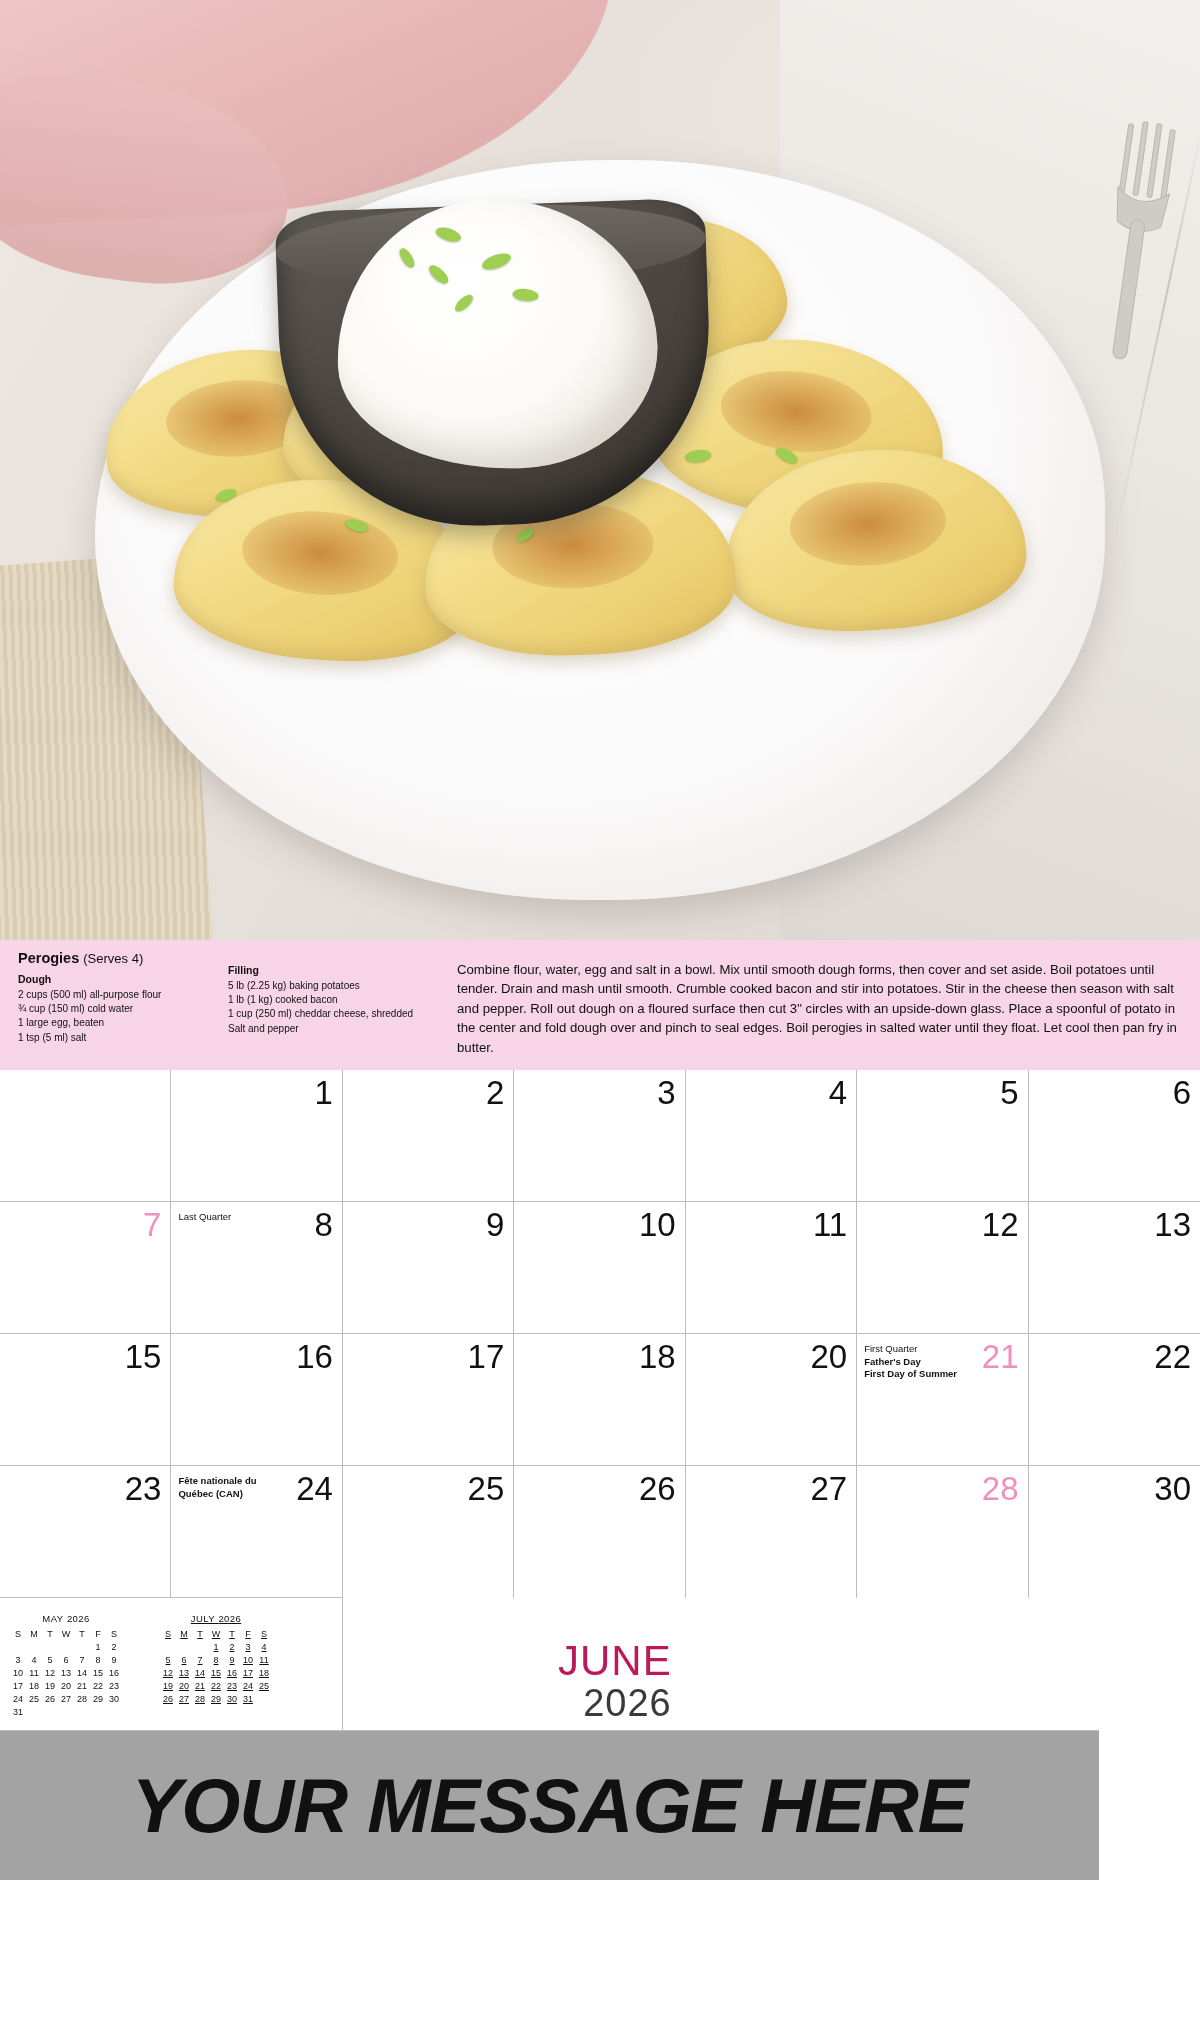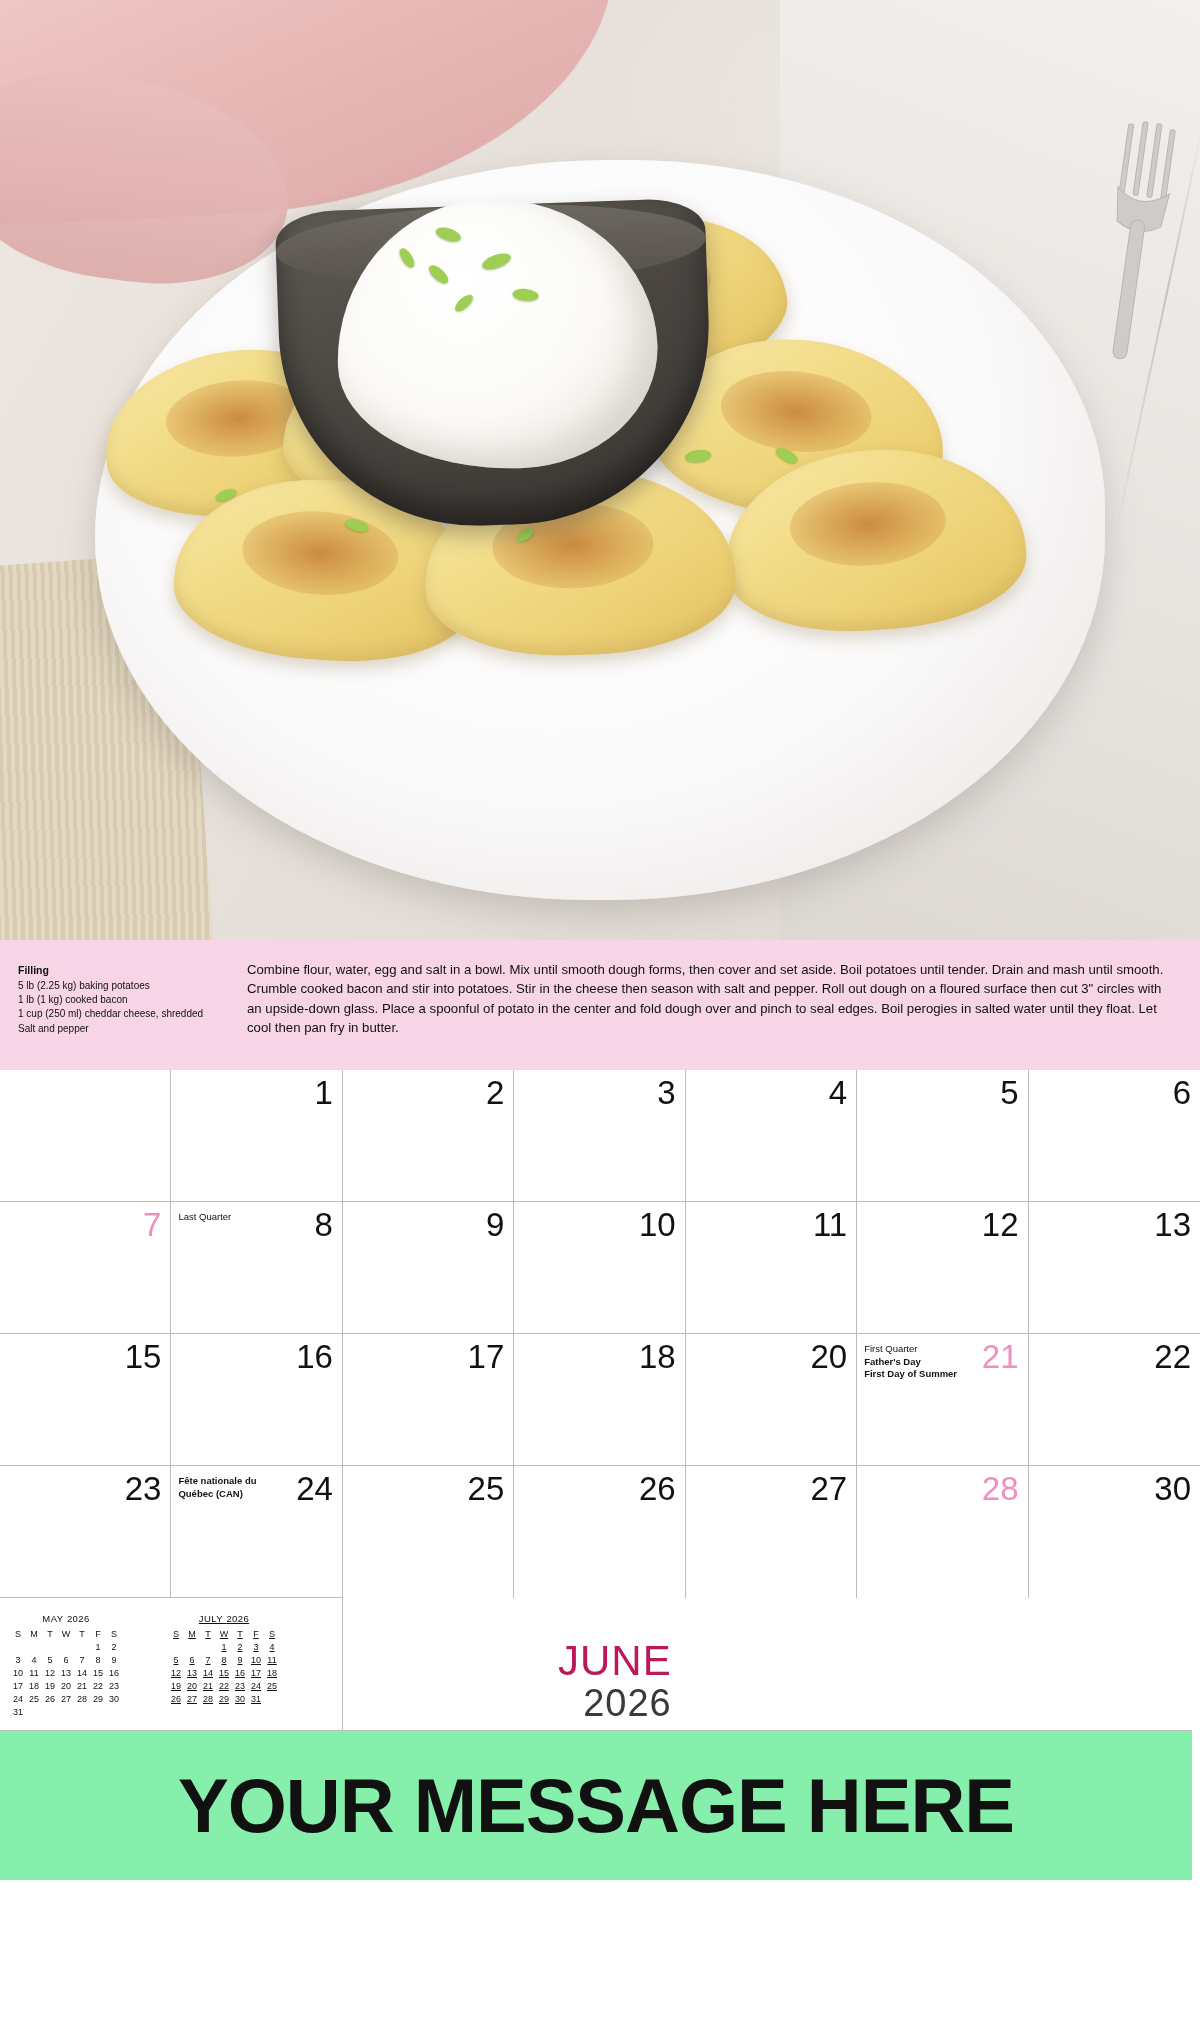"Perogies (Serves 4)" div.rec-col { html: none -> <div> <div> <span>Perogies</span> <span>(Serves 4)</span> </div> <div>Dough</div> <div>2 cups (500 ml) all-purpose flour</div> <div>¾ cup (150 ml) cold water</div> <div>1 large egg, beaten</div> <div>1 tsp (5 ml) salt</div> </div> }
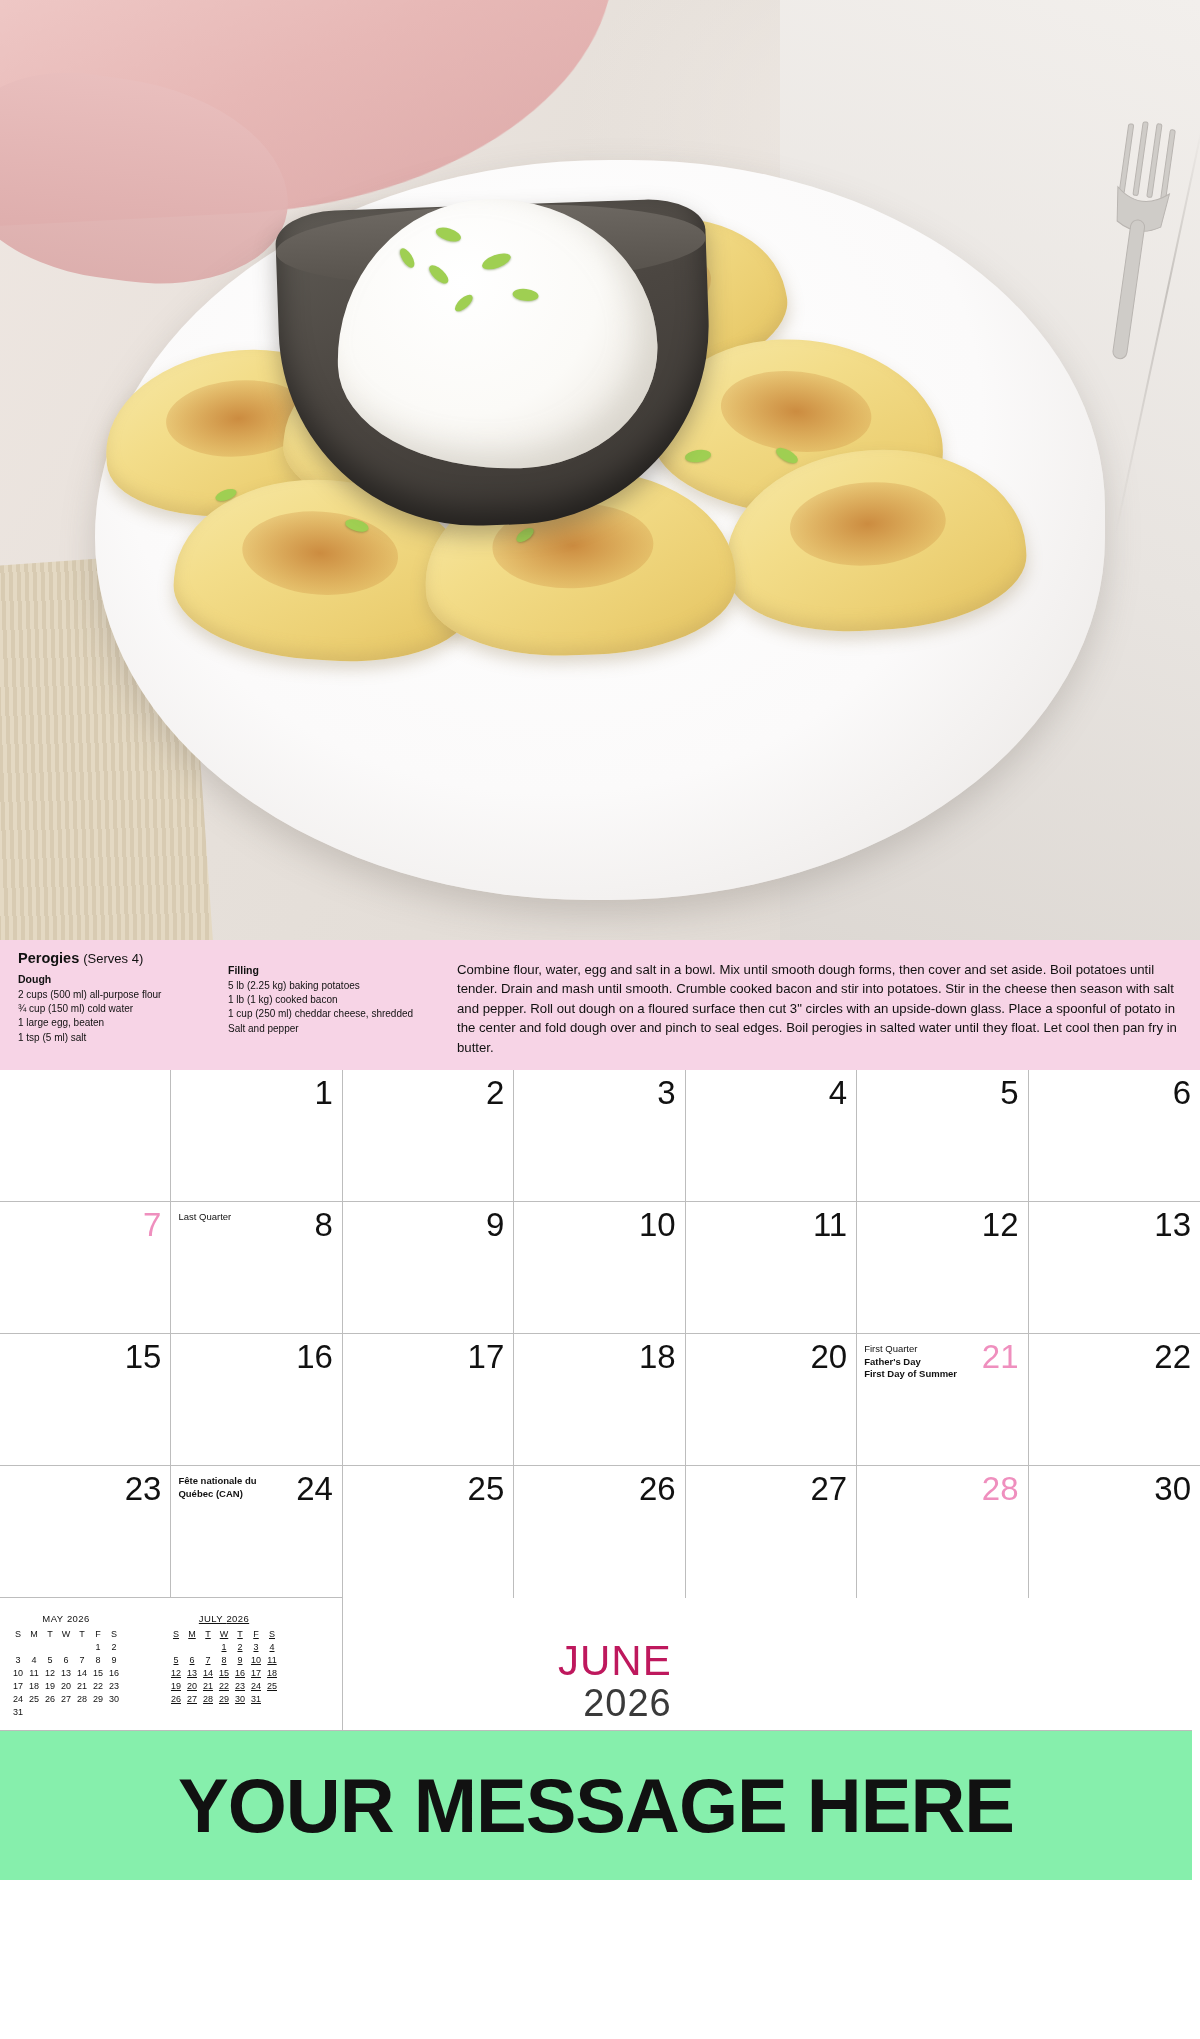"MAY 2026" .mini-wrap { gap: 12px -> 4px }
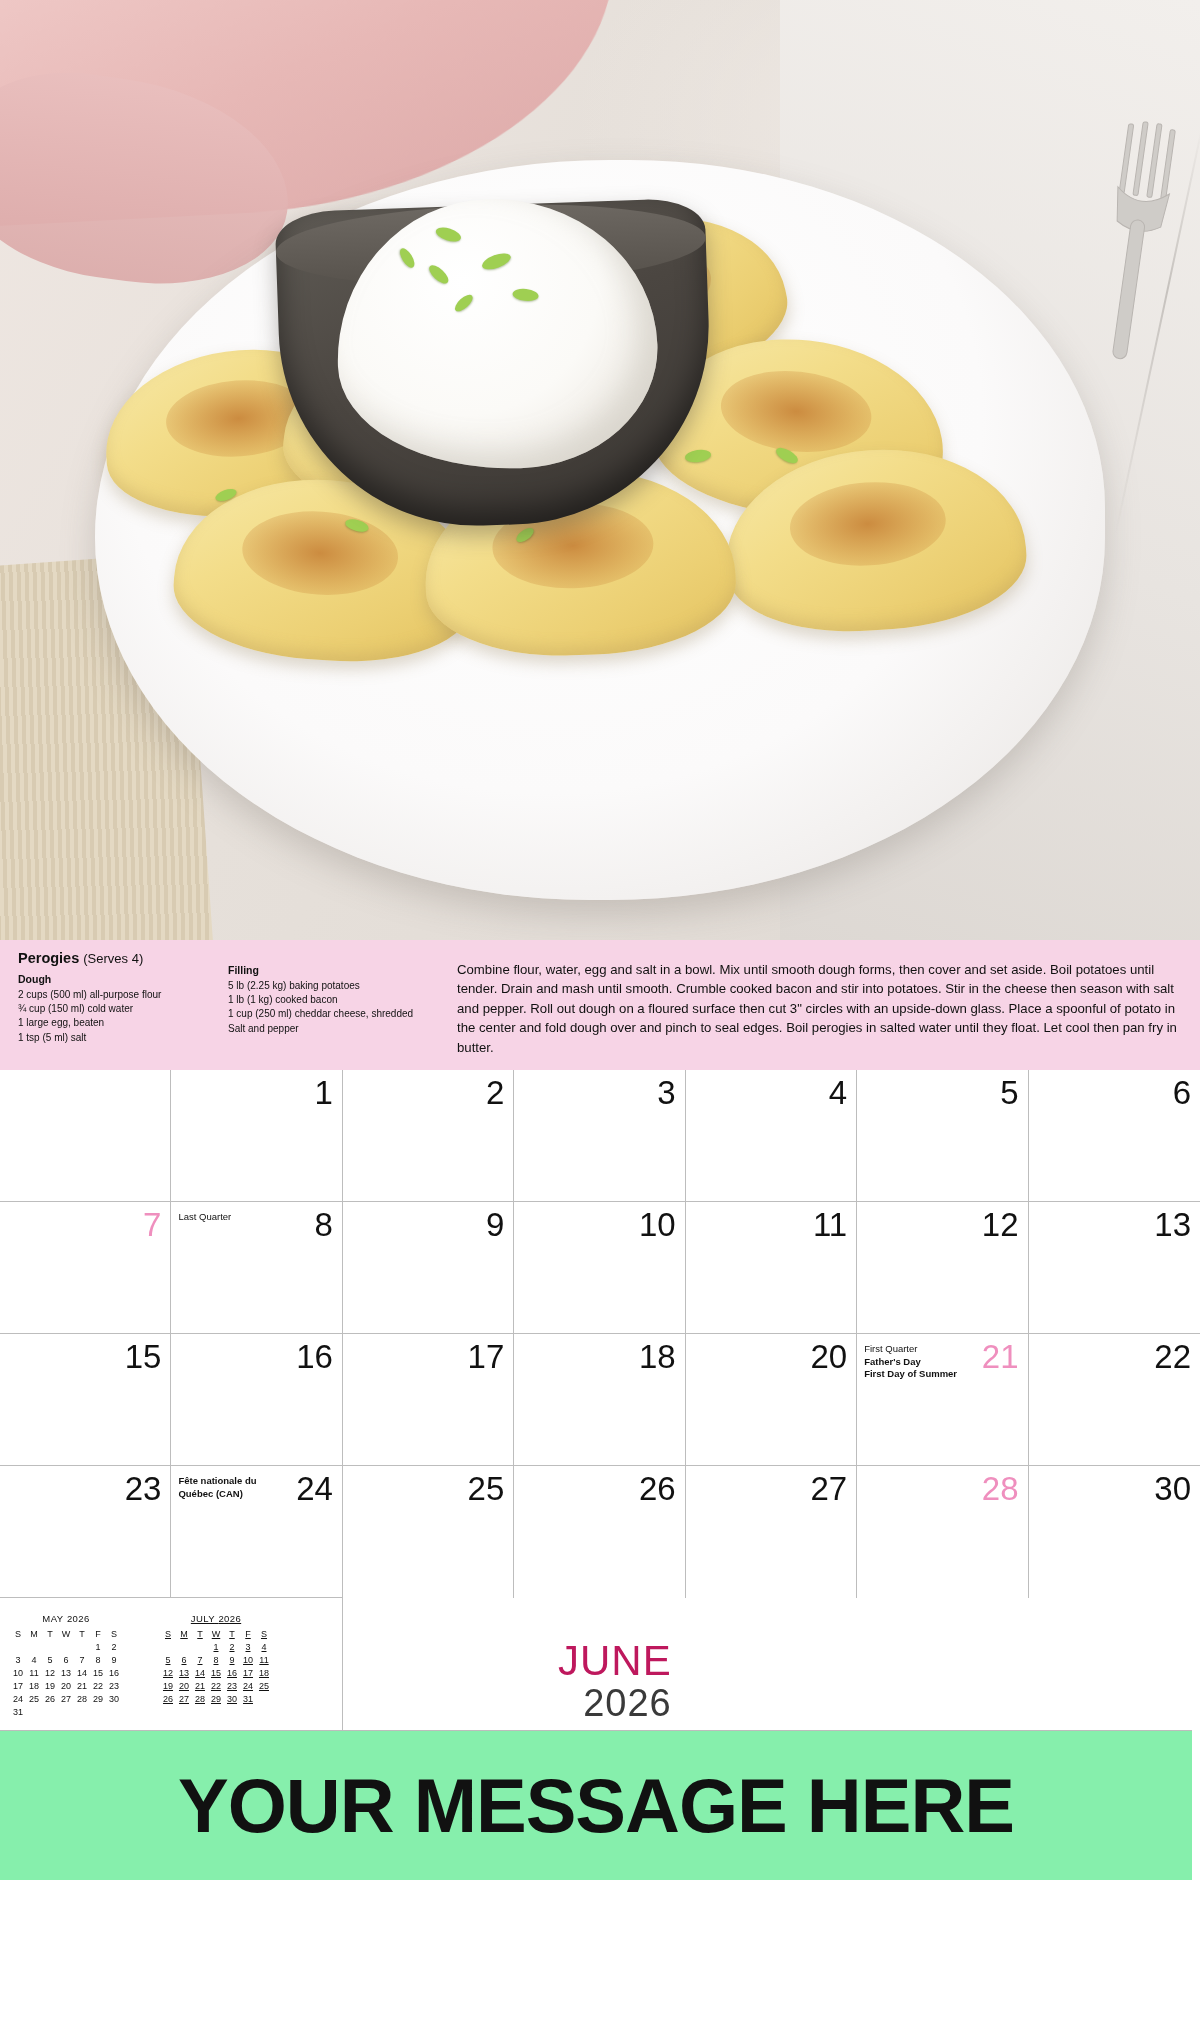"YOUR MESSAGE HERE" .footer { background: #86efac -> #a3a3a3; font-style: none -> italic; width: 1192px -> 1099px }
